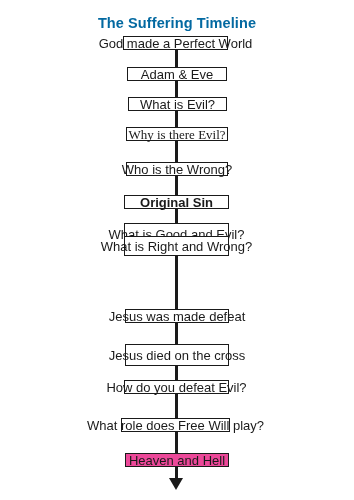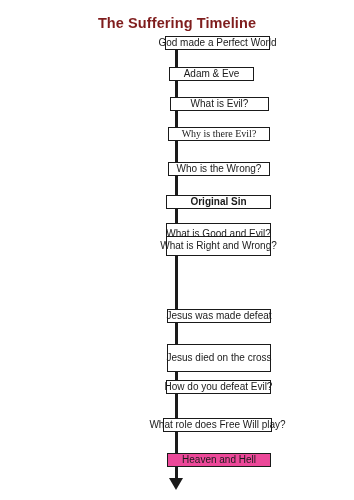"The Suffering Timeline" #page-title { color: #7f1d1d -> #0369a1 }
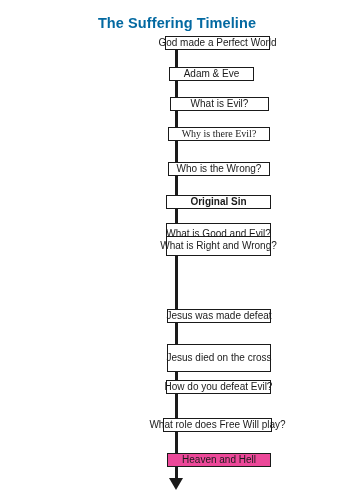"God made a Perfect World" .node { font-size: 10px -> 13px; margin-left: 42px -> none }
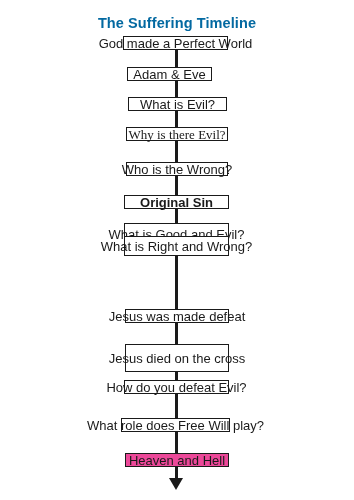"Adam & Eve" div.node { width: 85px -> 100px }
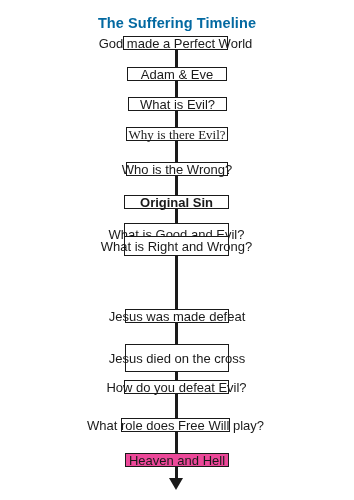"Jesus died on the cross" div.node { height: 28px -> 22px }
